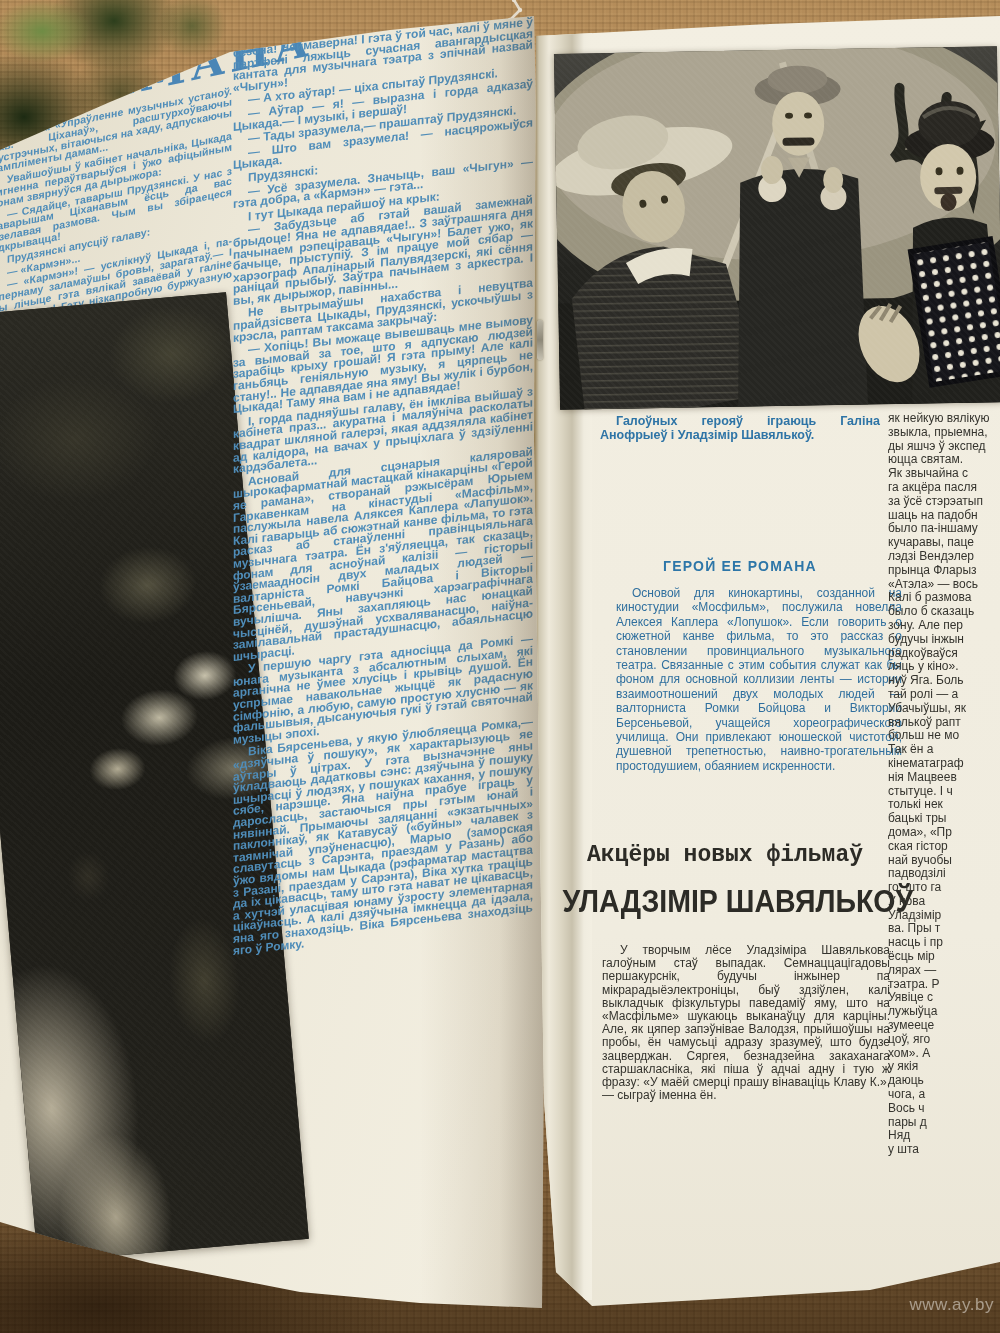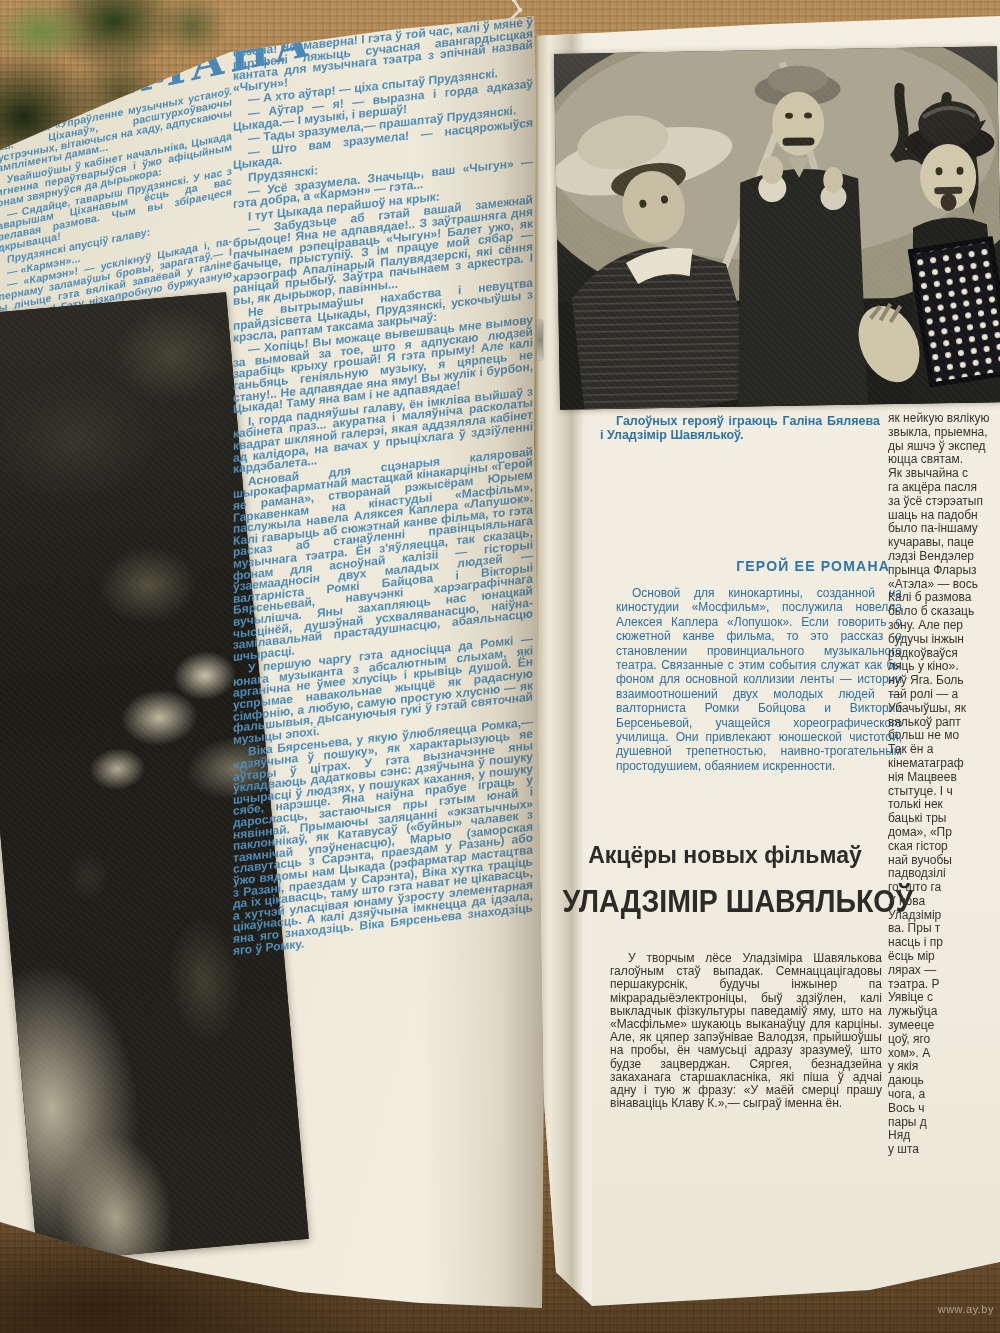"Галоўных герояў іграюць Галіна Бяляева" p { text: Бяляева -> Анофрыеў }
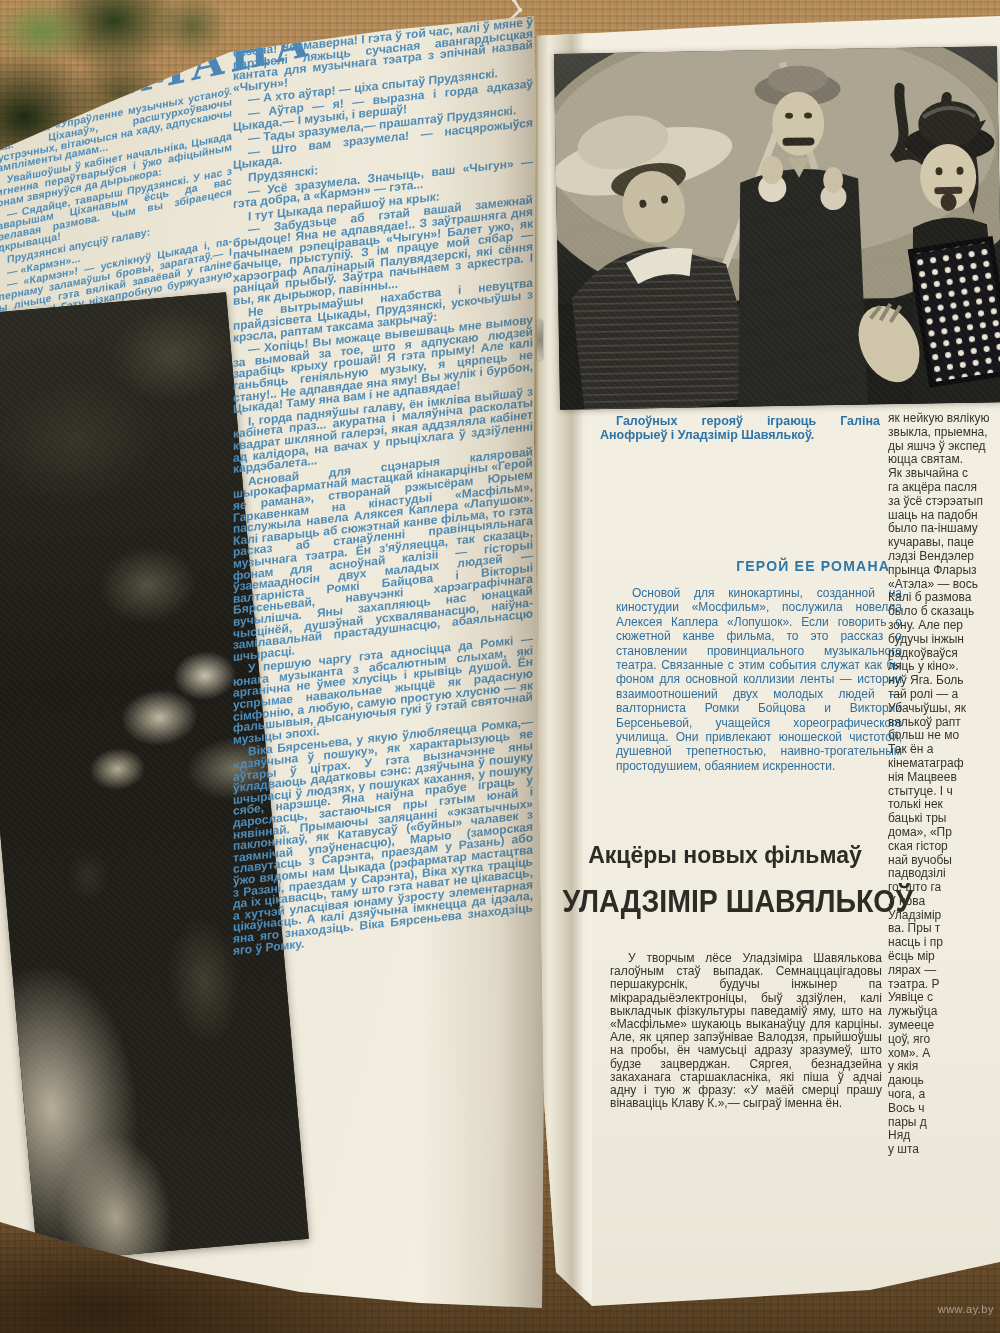"ГЕРОЙ ЕЕ РОМАНА" .kicker { text-align: right -> center }
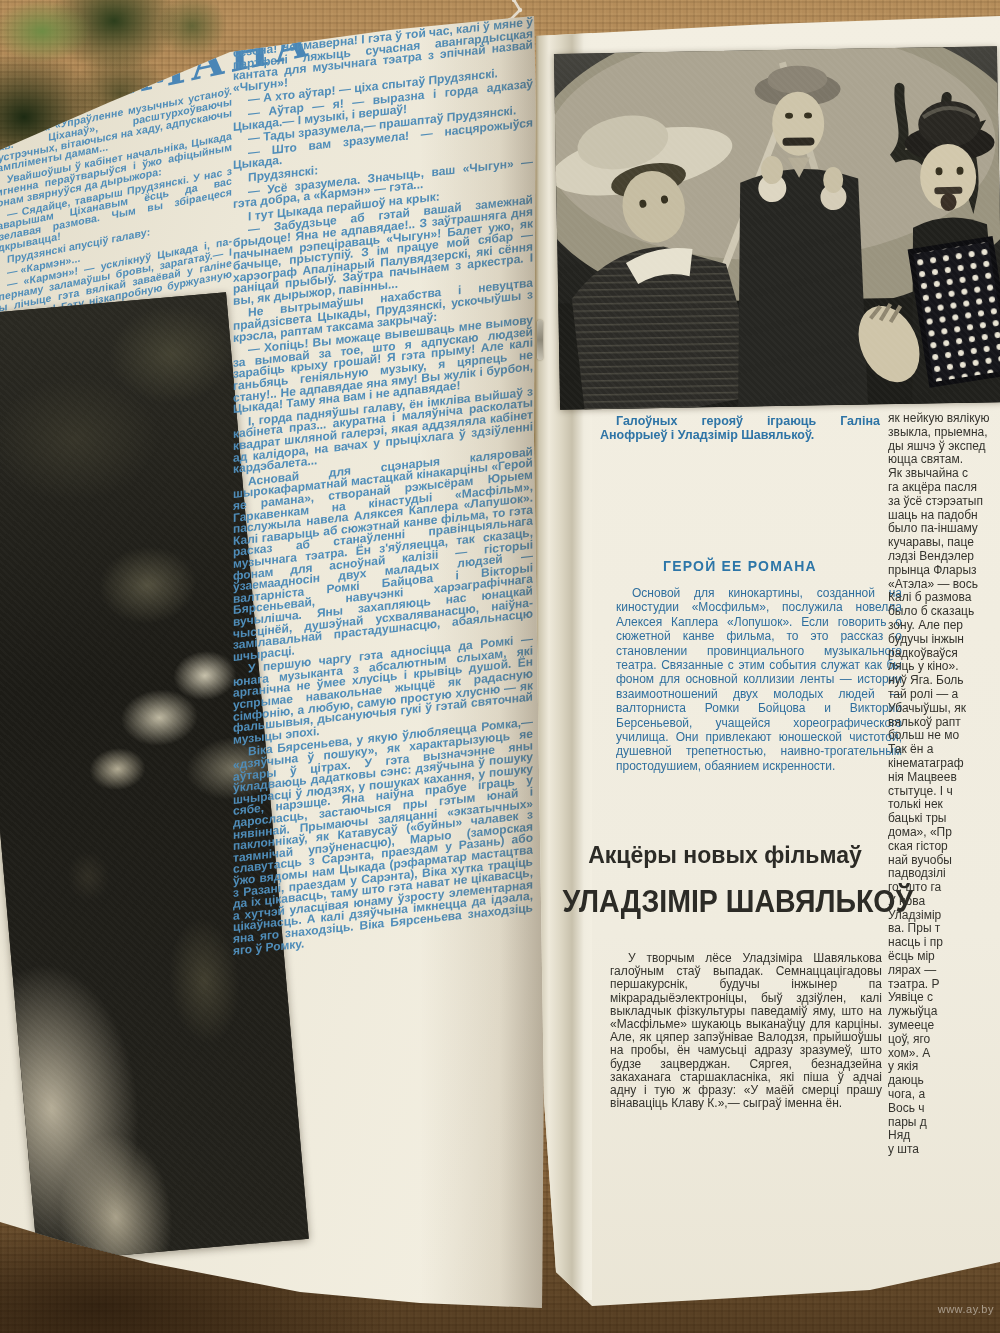"Акцёры новых фільмаў" .rubric { font-family: Liberation Sans, sans-serif -> Liberation Mono, monospace }
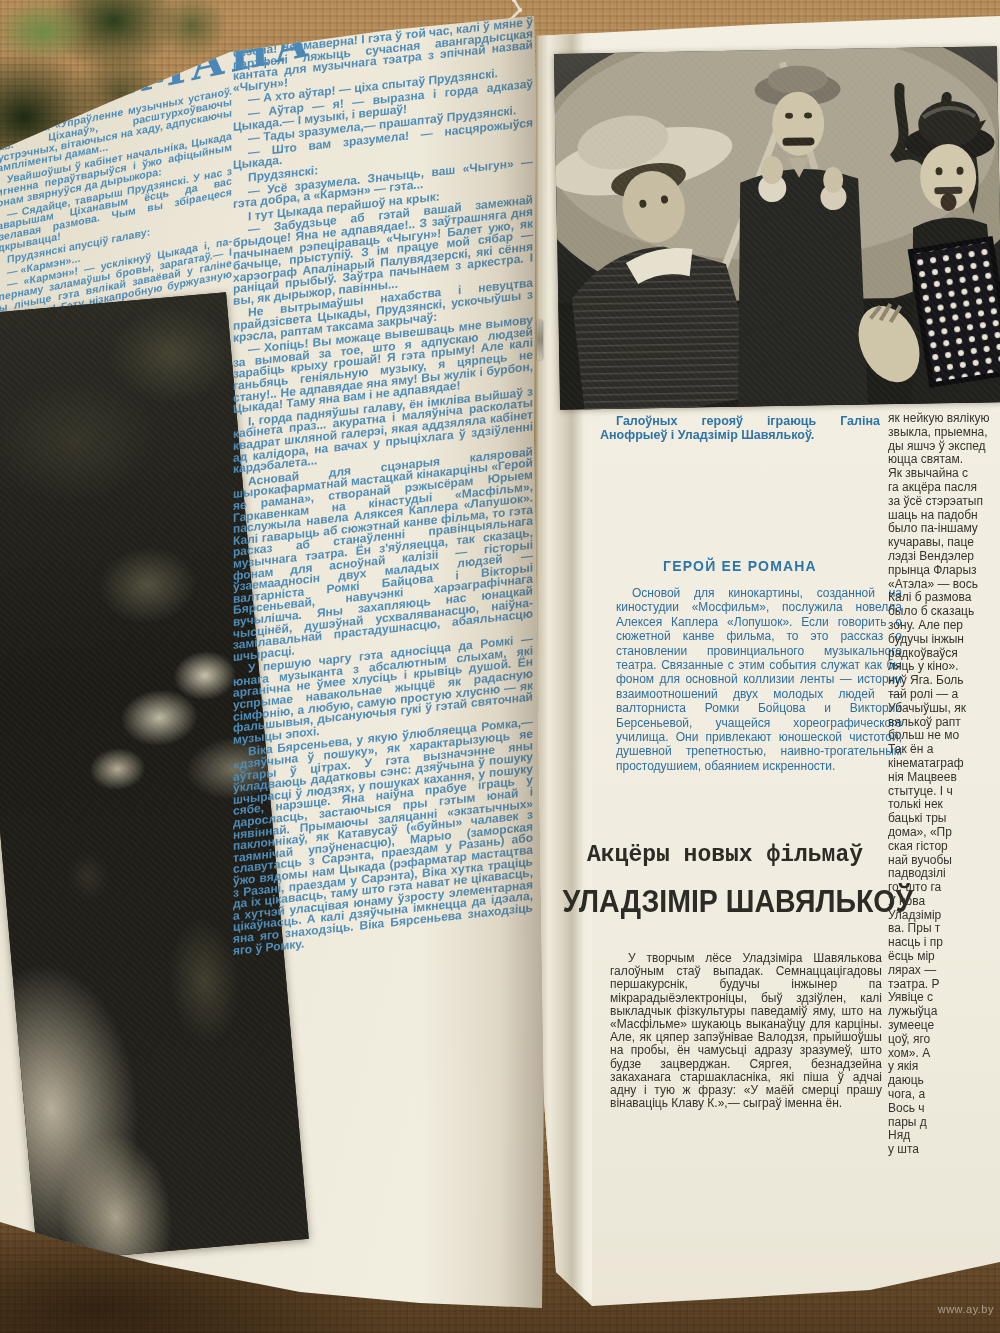"У творчым лёсе Уладзіміра Шавялькова" .black-col p { margin: 12px -> 4px }
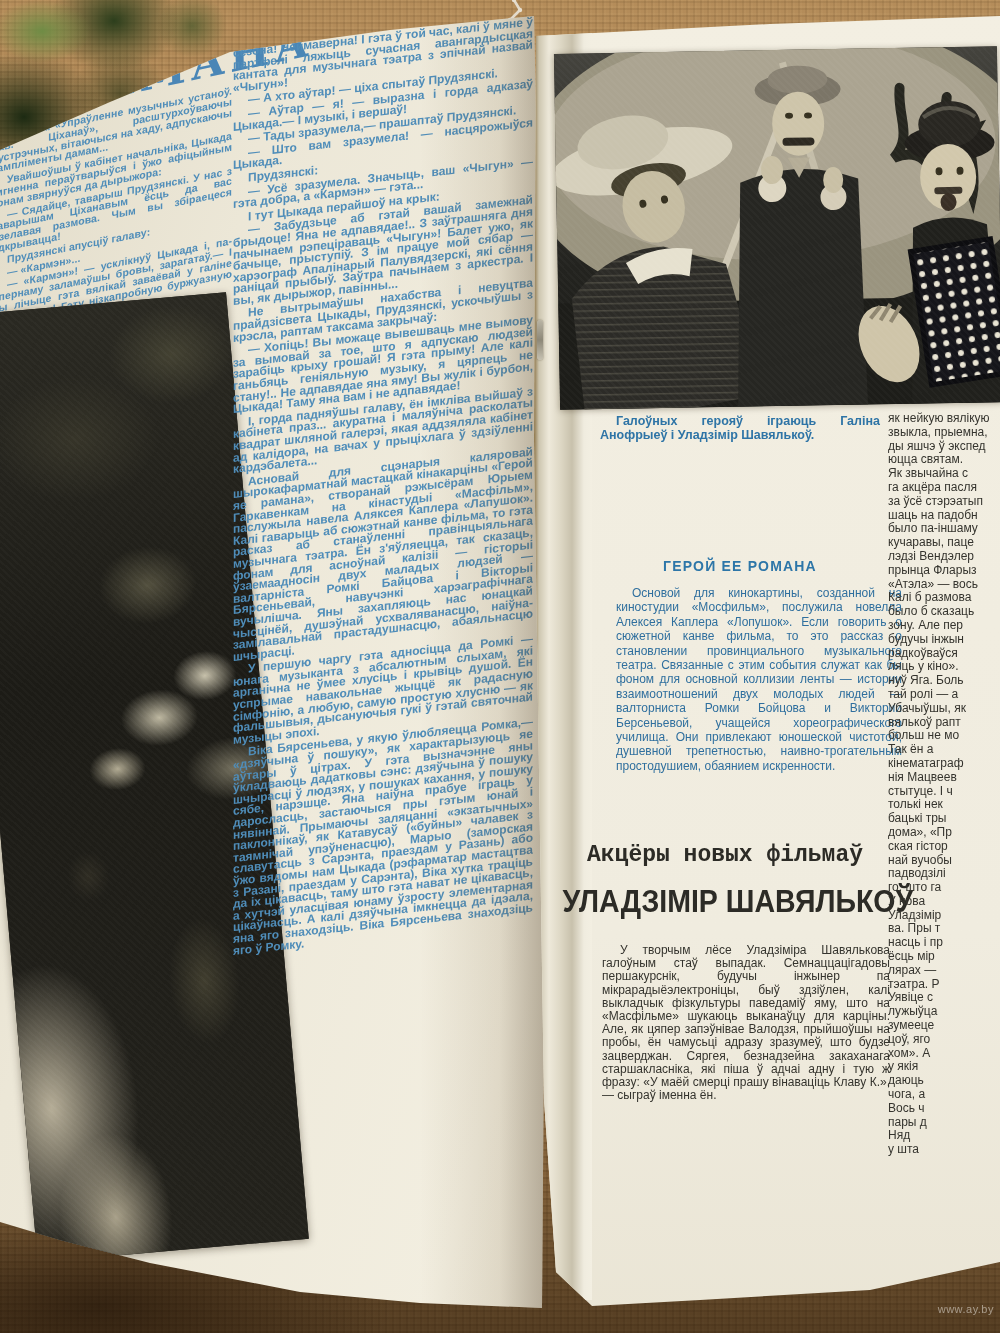"www.ay.by" .watermark { font-size: 11px -> 17px }
